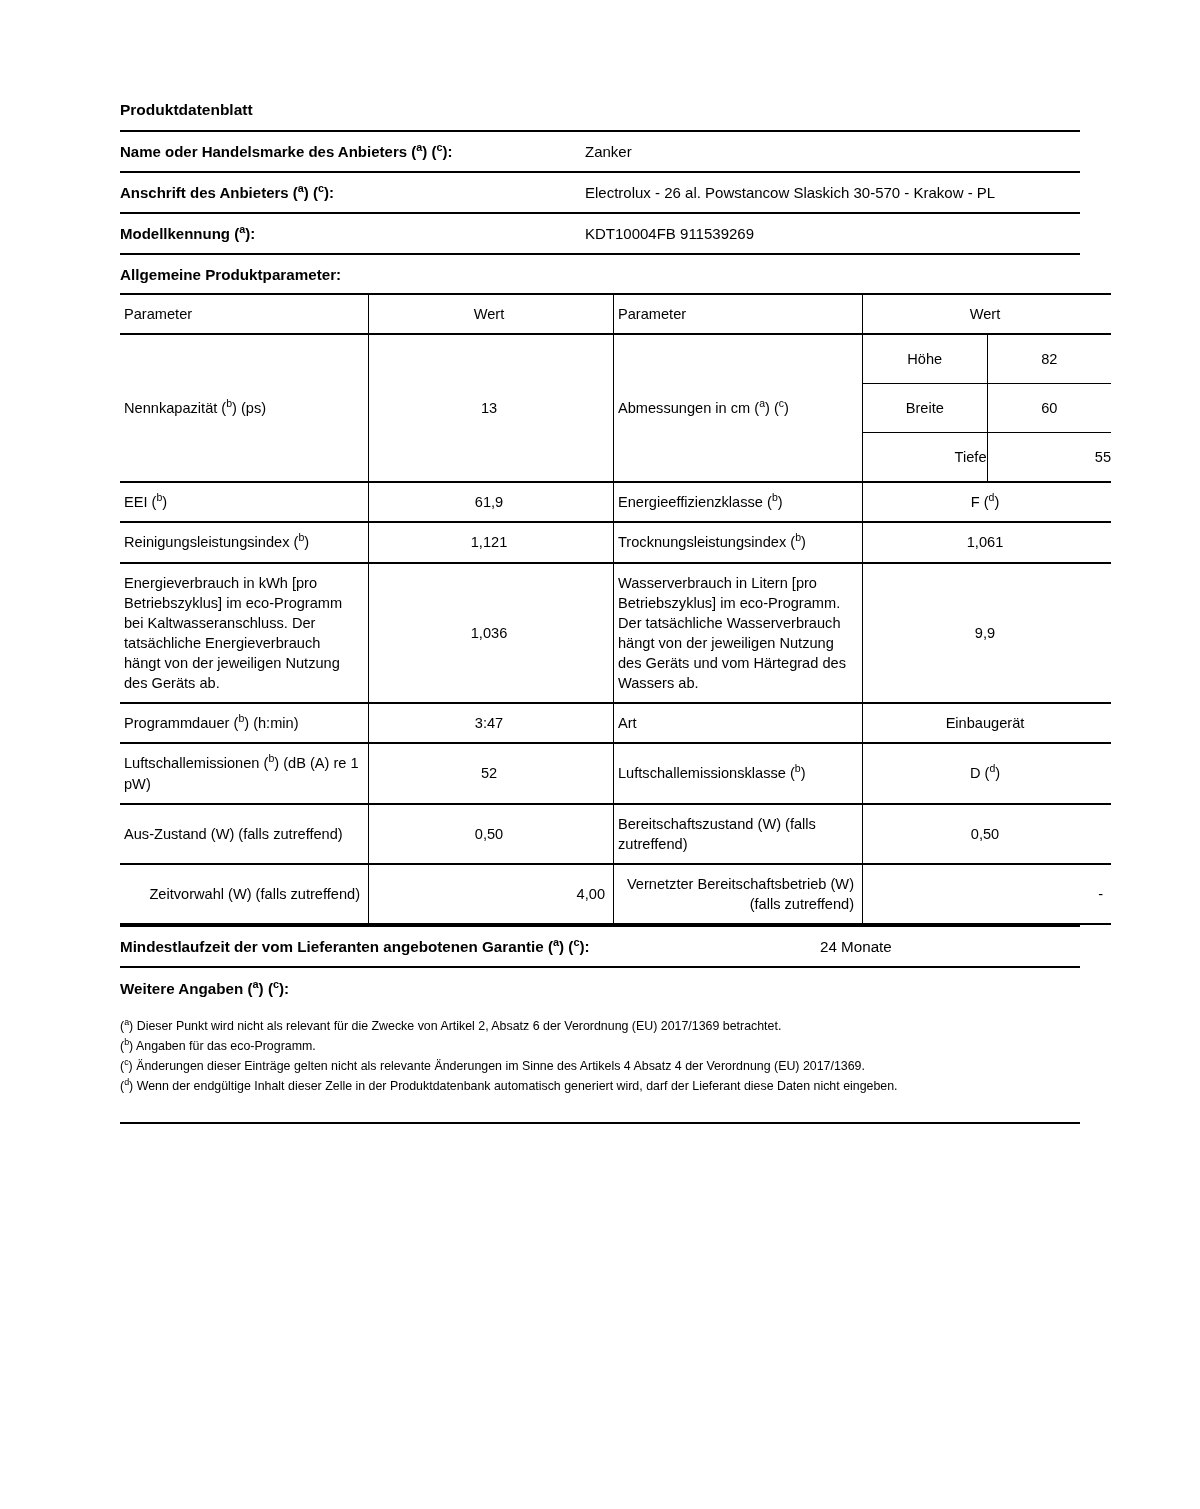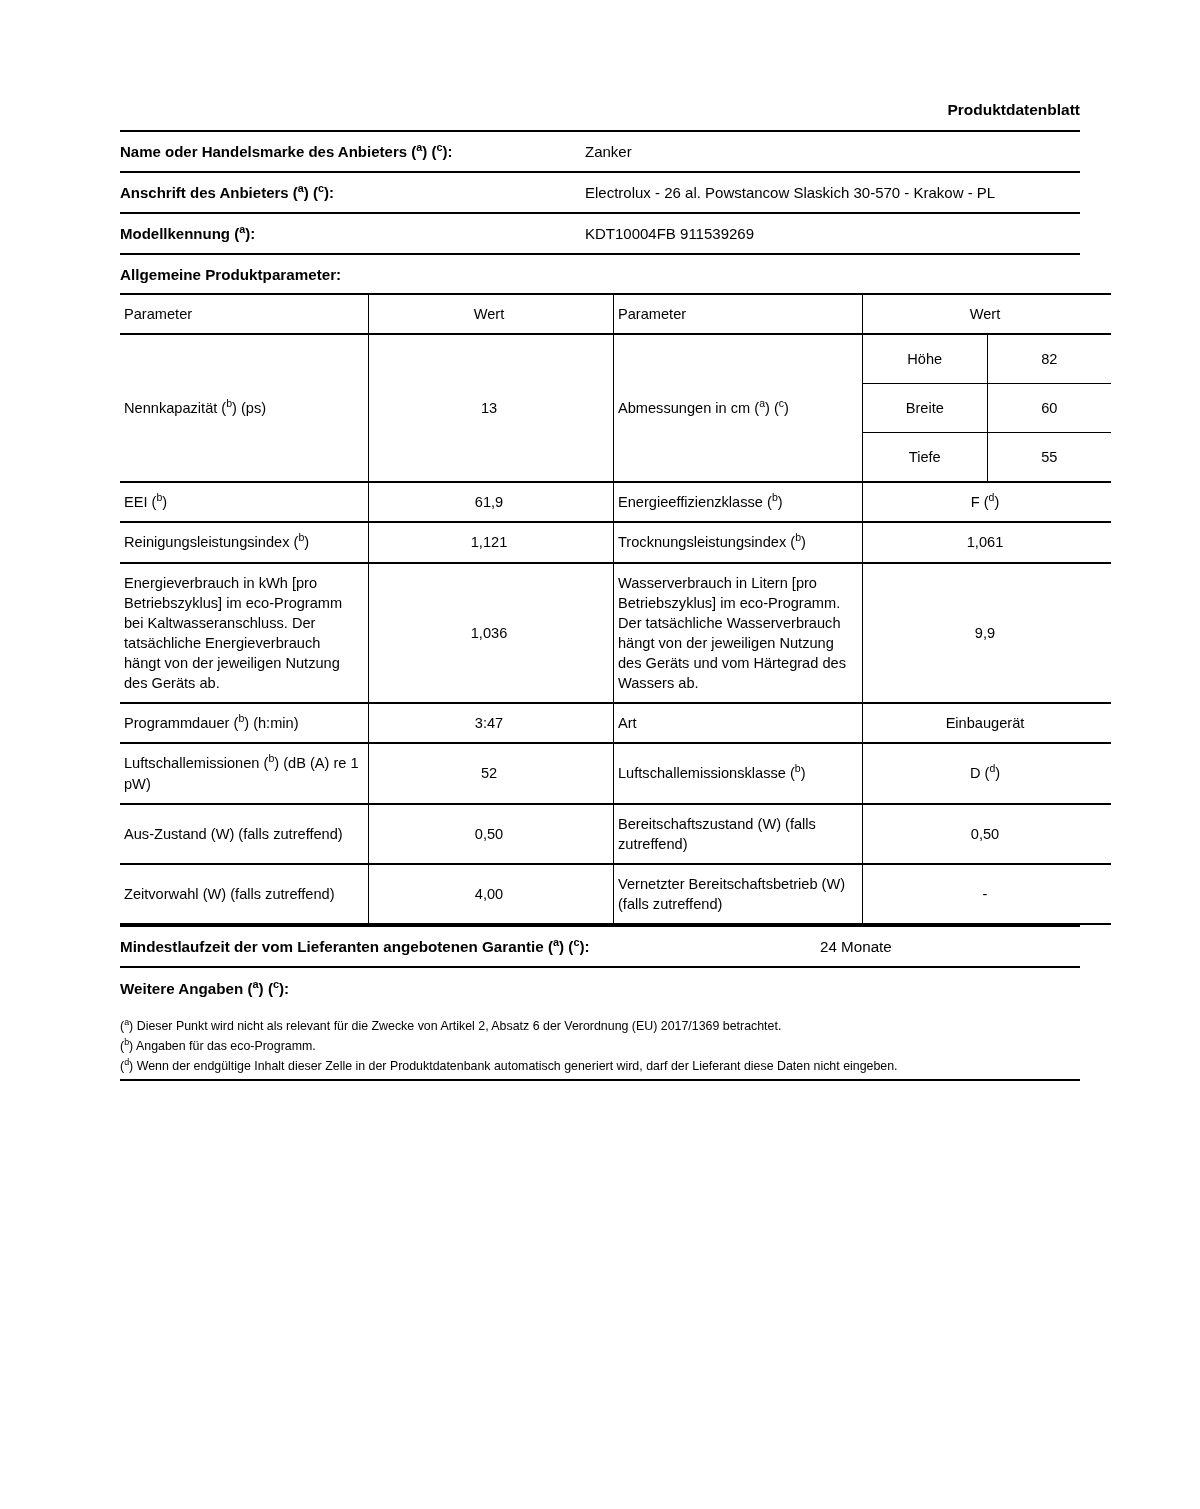"Produktdatenblatt" .doc-title { text-align: right -> left }
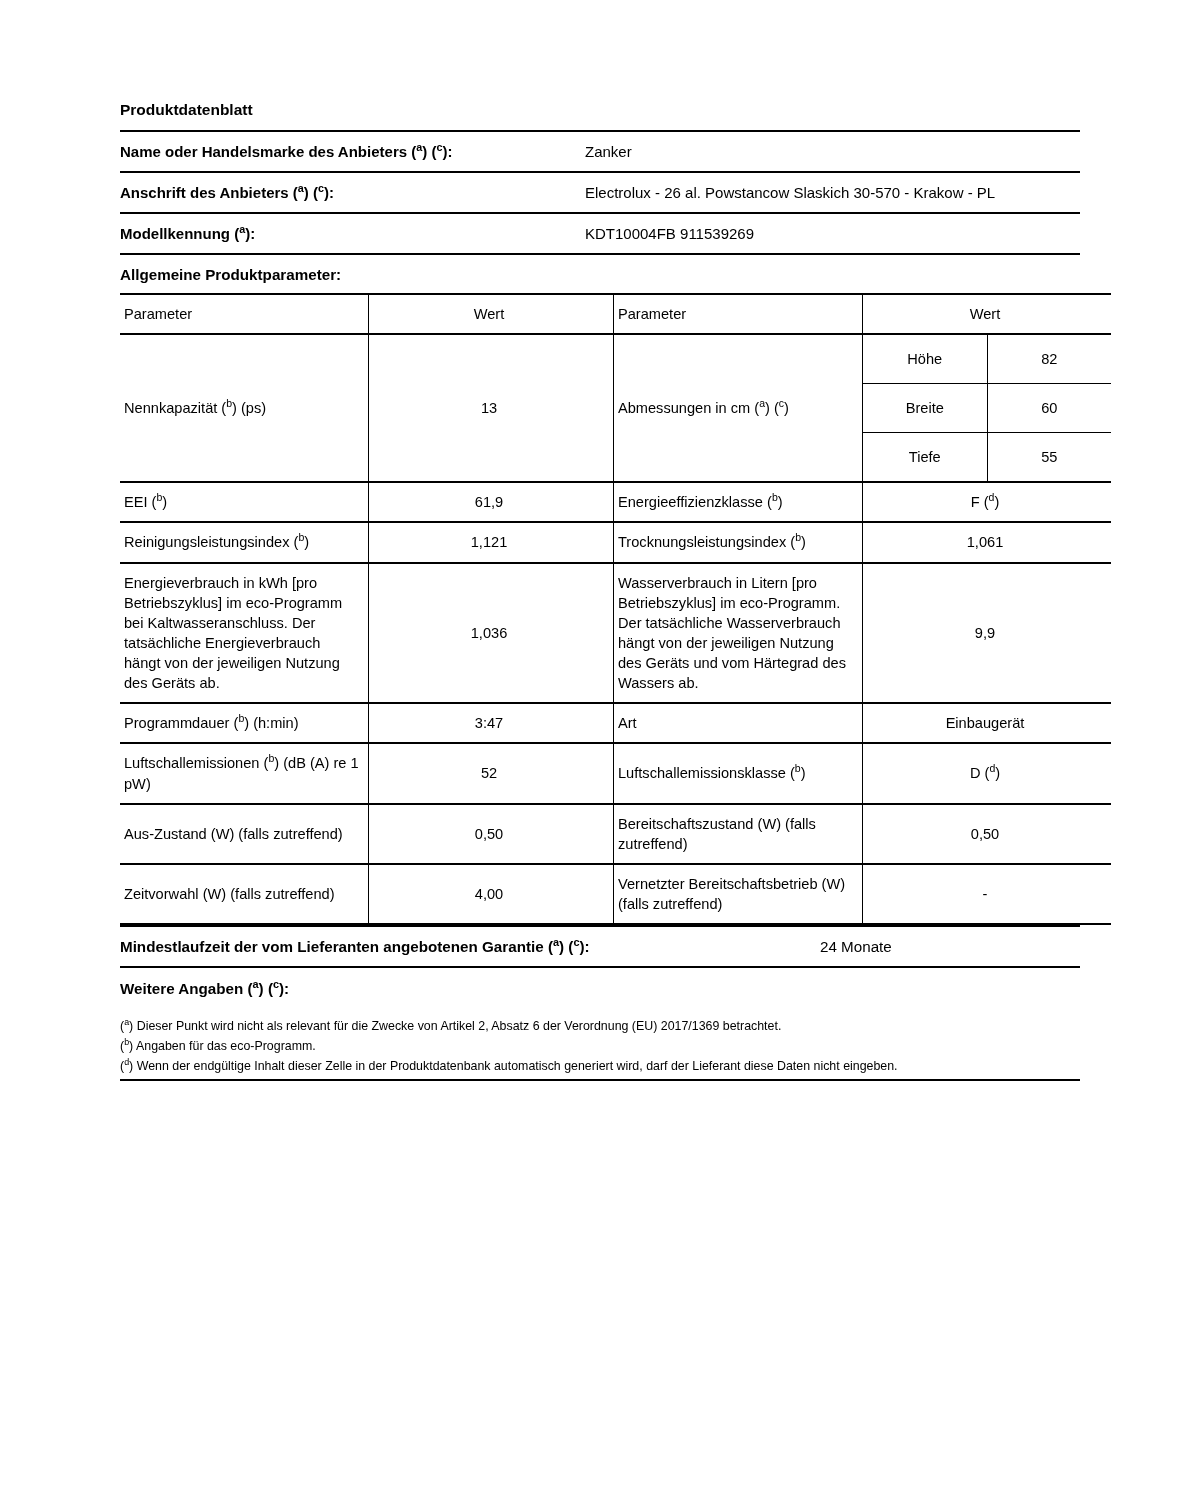"Tiefe" table.params tr:last-child td { text-align: none -> right }
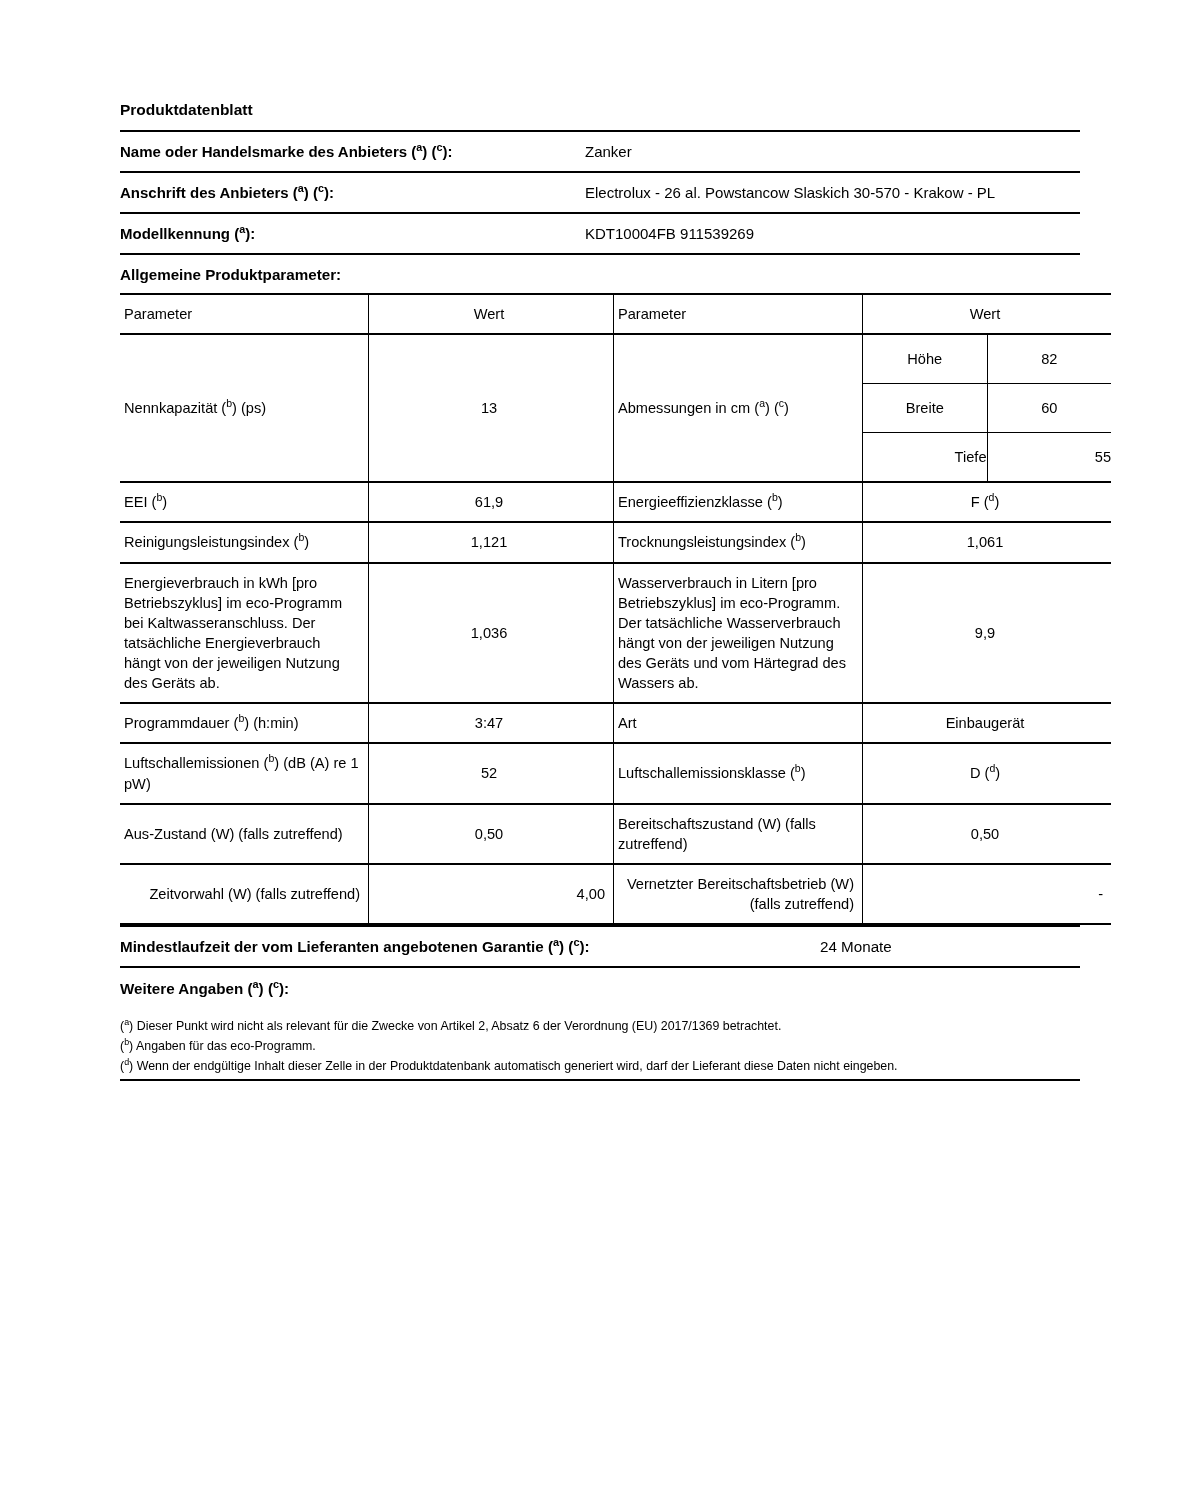"(a) Dieser Punkt wird nicht" .footnotes { padding-bottom: 3px -> 25px }
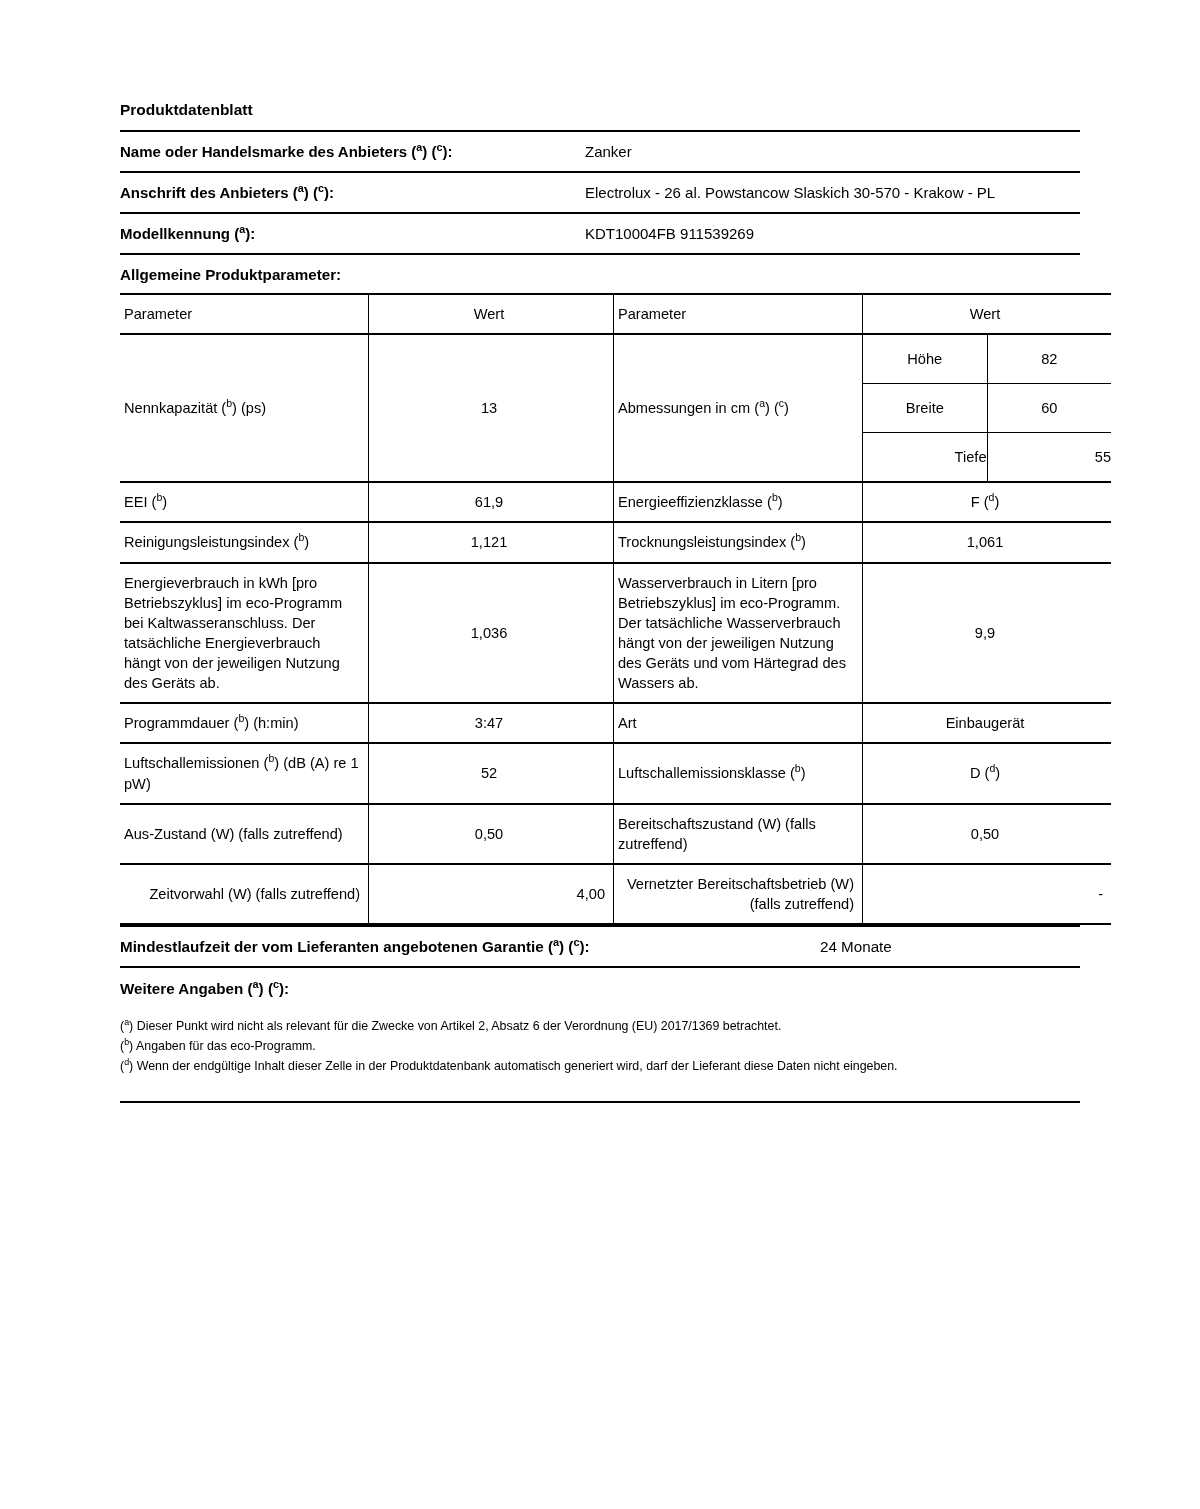"(c) Änderungen dieser Einträge gelten" div.footnote { html: none -> <div>(<sup>c</sup><span>) Änderungen dieser Einträge gelten nicht als relevante Änderungen im Sinne des Artikels 4 Absatz 4 der Verordnung (EU) 2017/1369.</span></div> }
